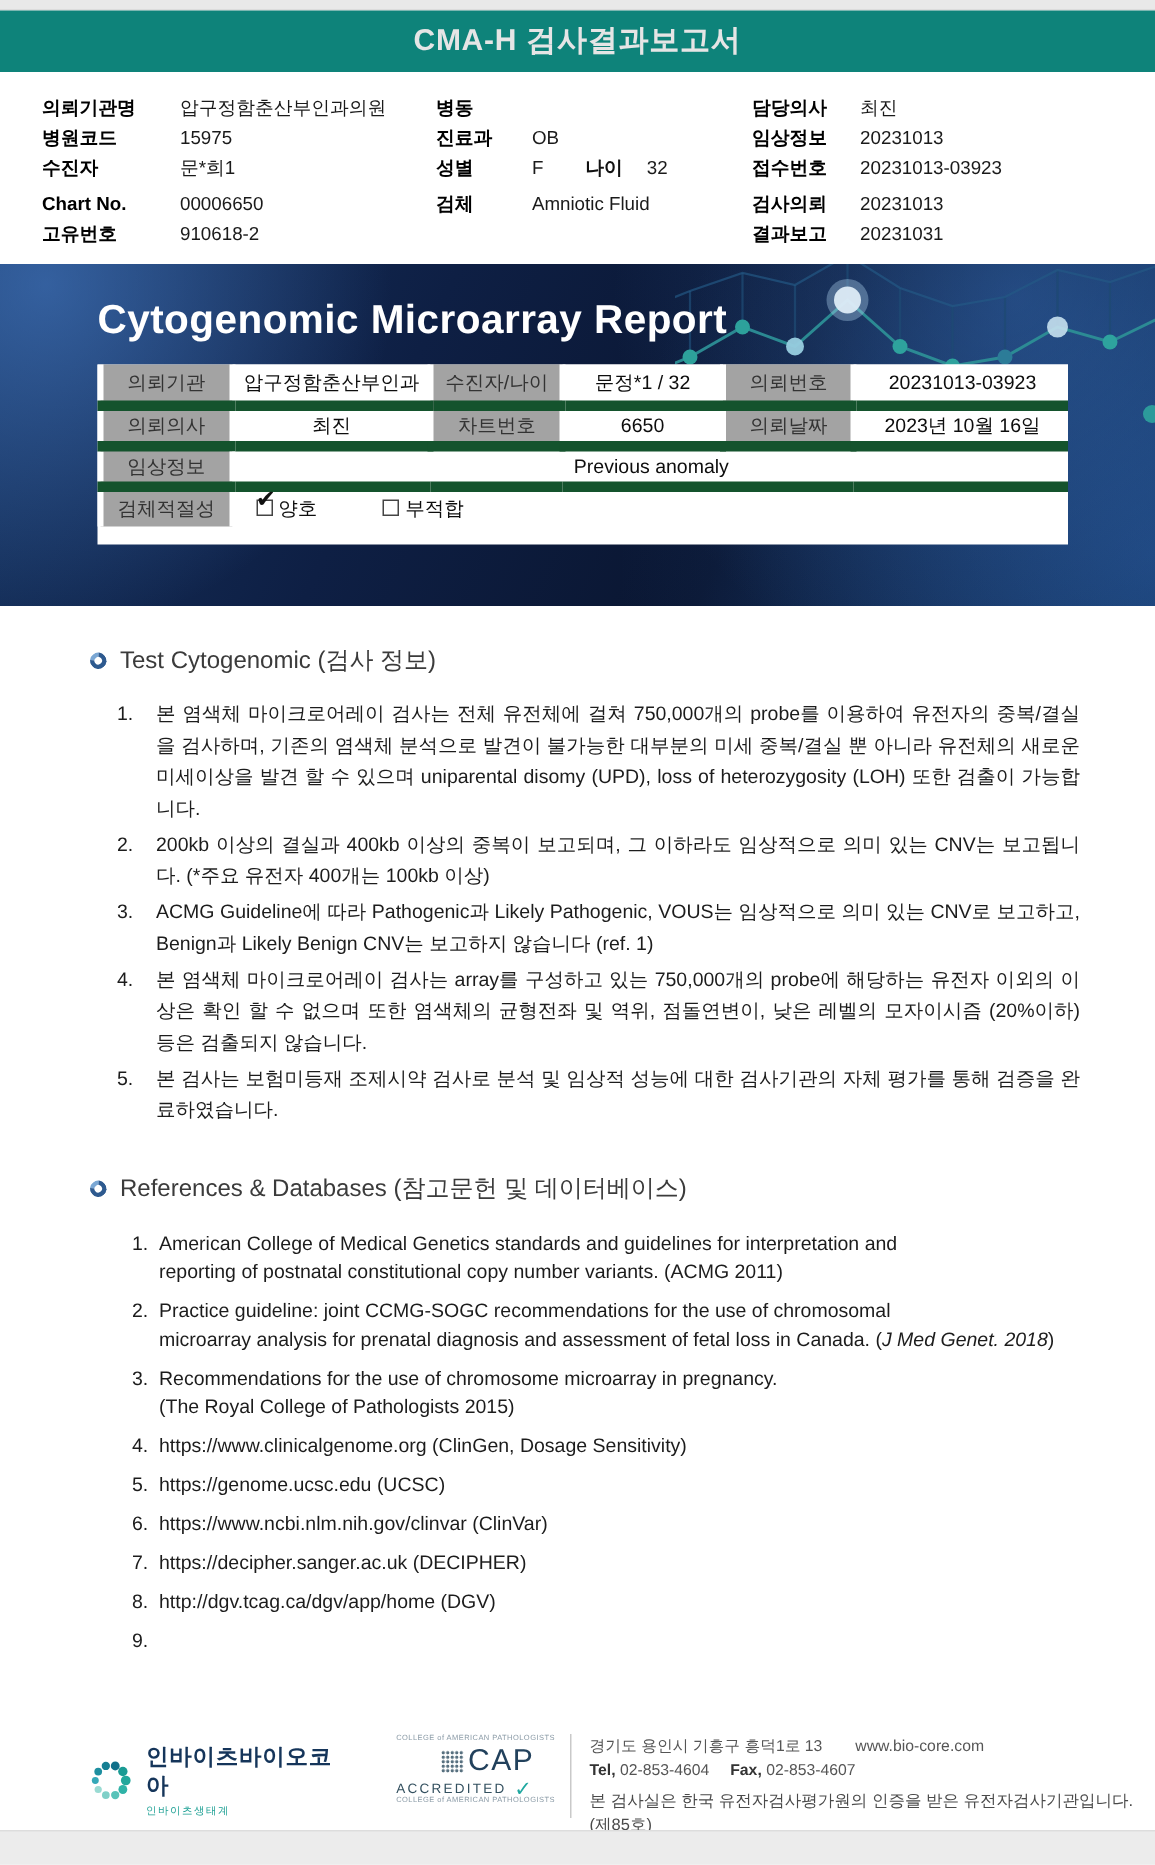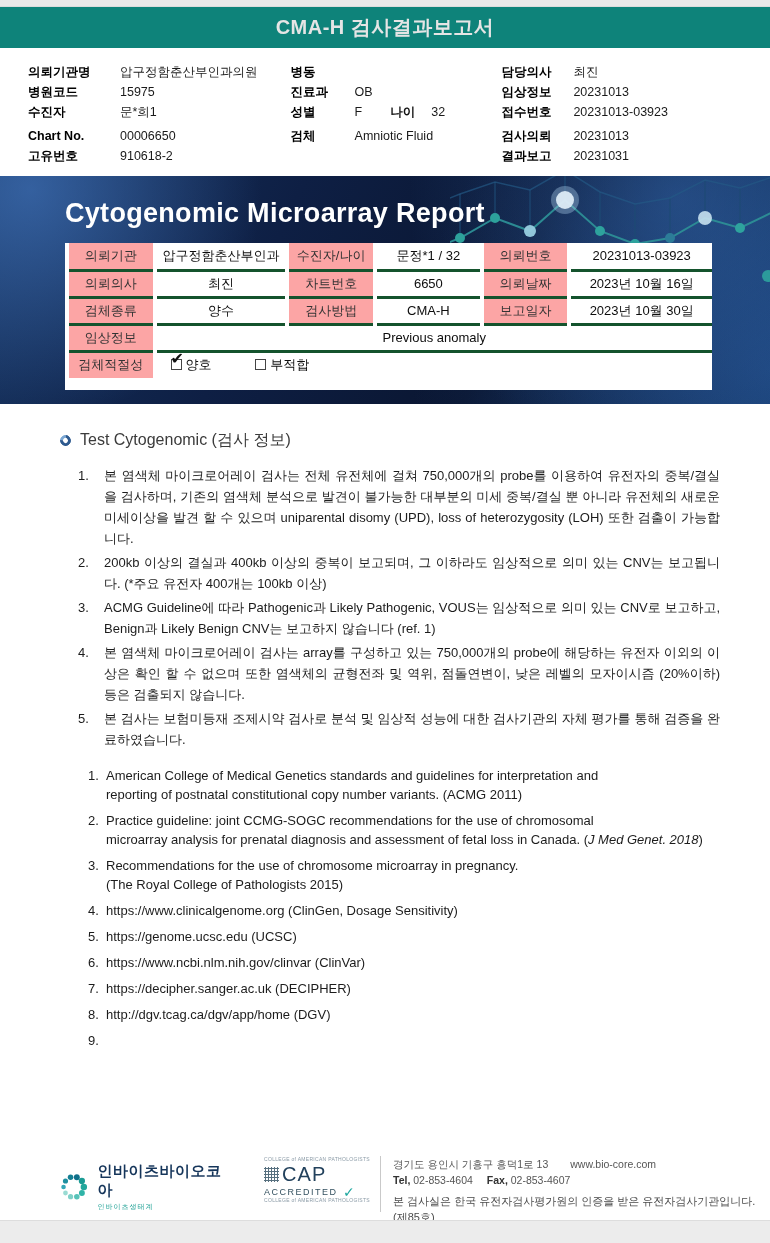"의뢰기관" td.lbl { background: #fca5a5 -> #a3a3a3 }
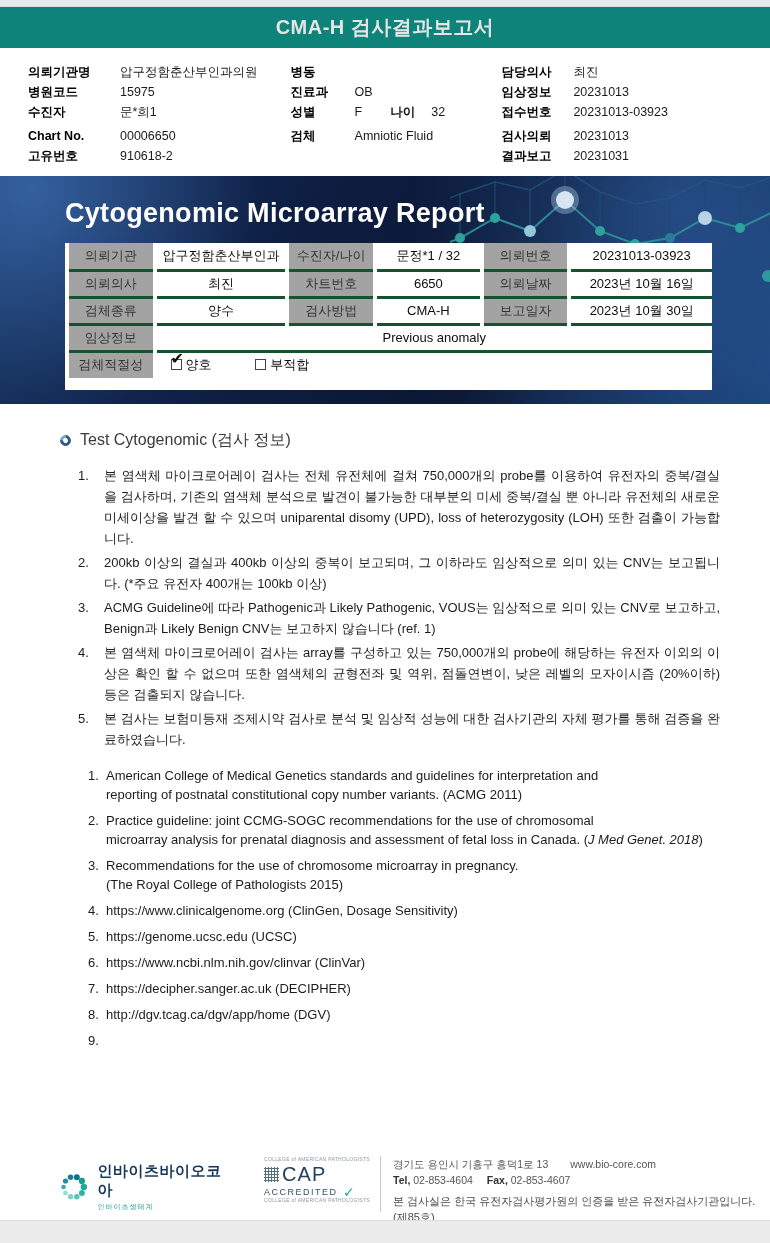"의뢰의사" table.btable tr + tr td { border-top: 3px solid #14532d -> 7px solid #14532d }
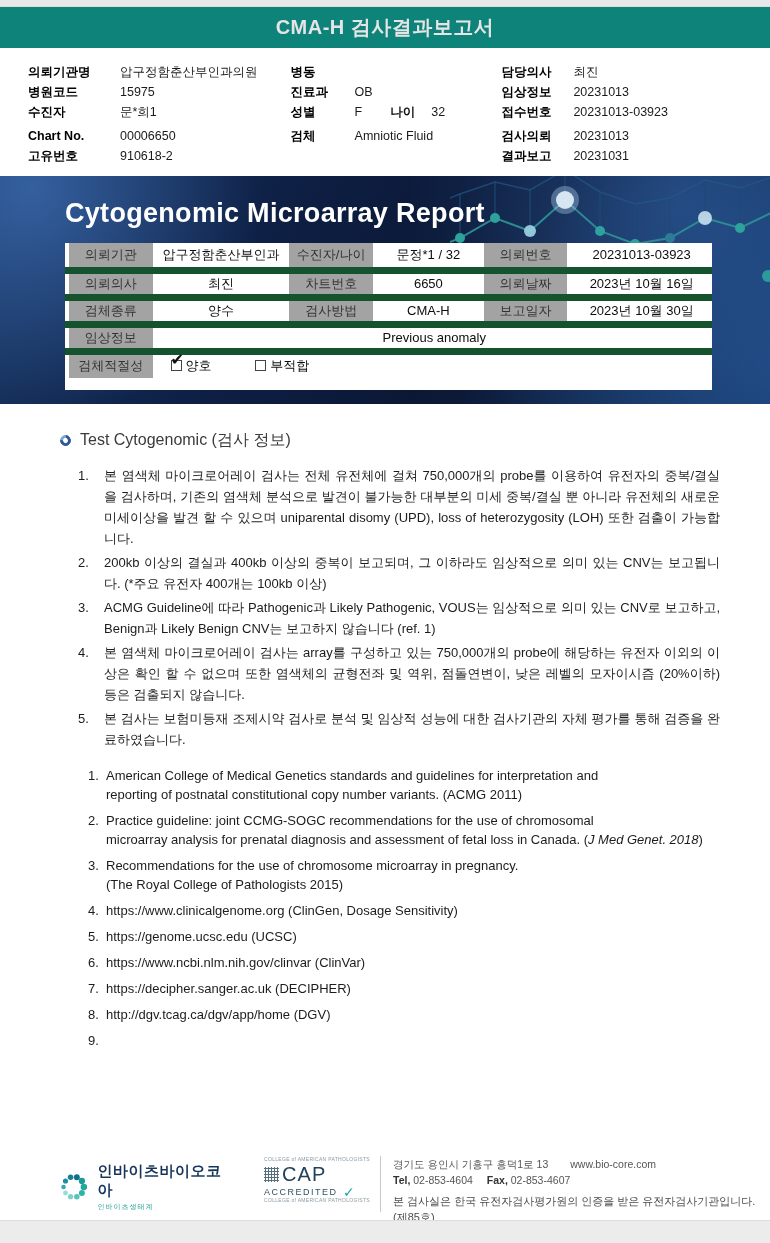"검체종류" tr { html: <tr> <td>검체종류</td> <td>양수</td> <td>검사방법</td> <td>CMA-H</td> <td>보고일자</td> <td>2023년 10월 30일</td> </tr> -> none }
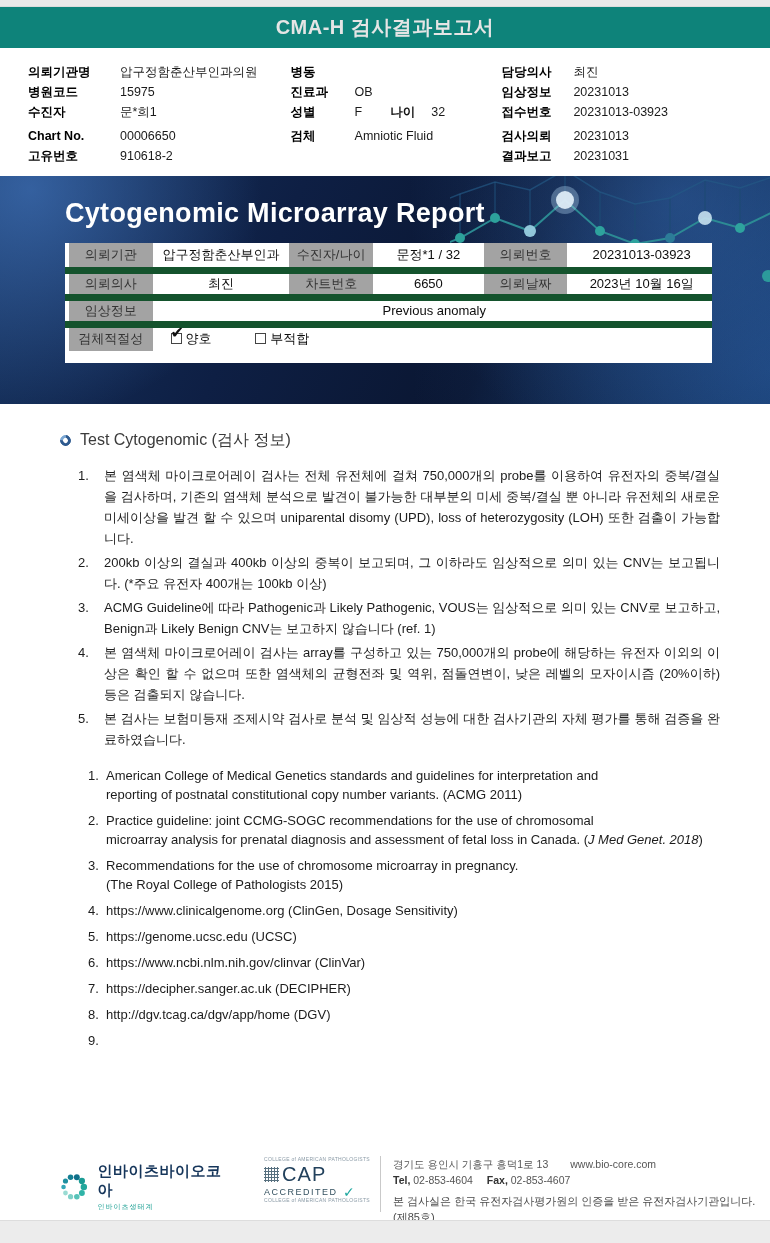"References & Databases (참고문헌 및" div.sec-head { html: none -> <div> <span></span> <span>References &amp; Databases (참고문헌 및 데이터베이스)</span> </div> }
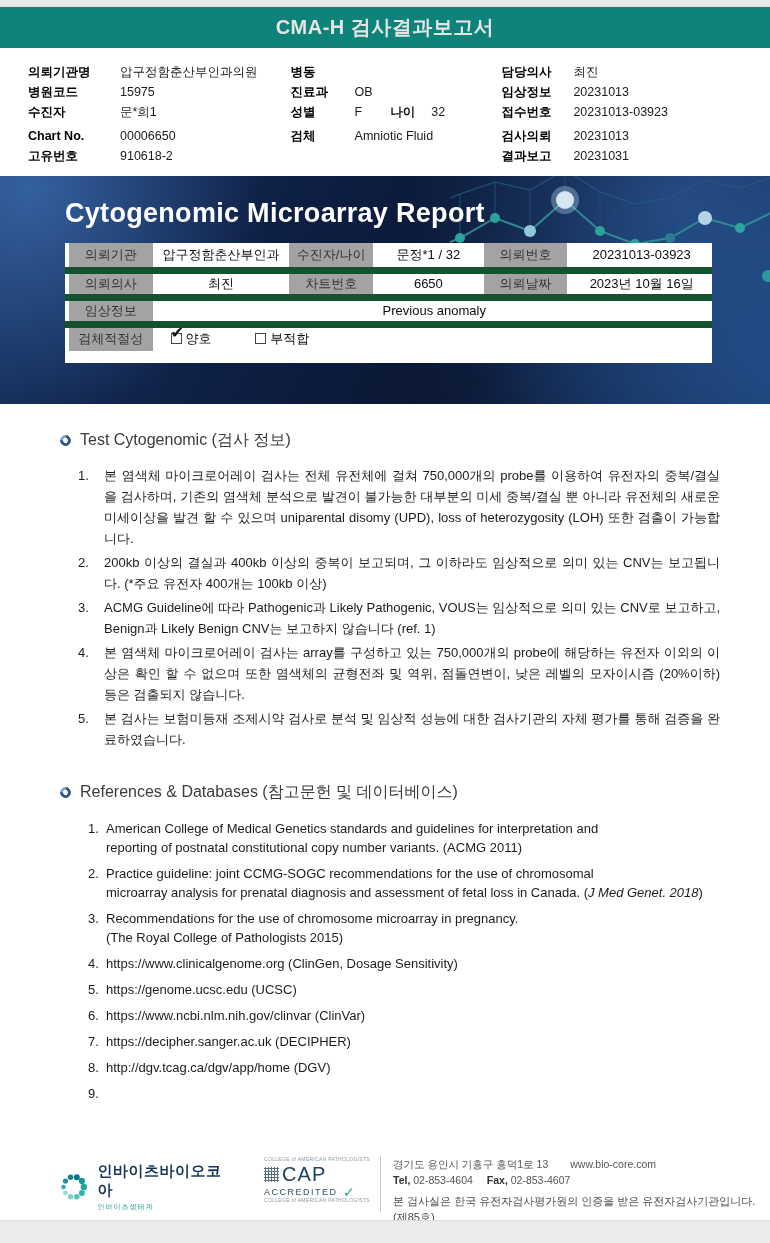"CAP" .cap-mid { justify-content: none -> flex-end }
